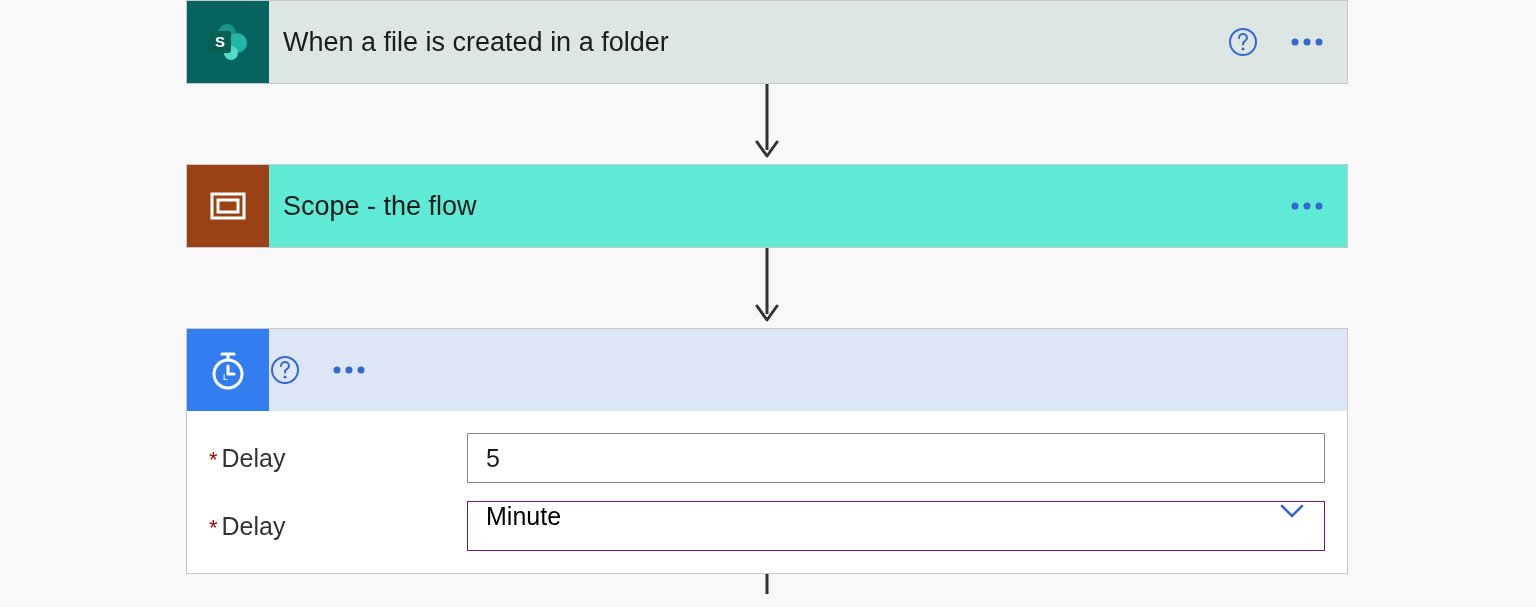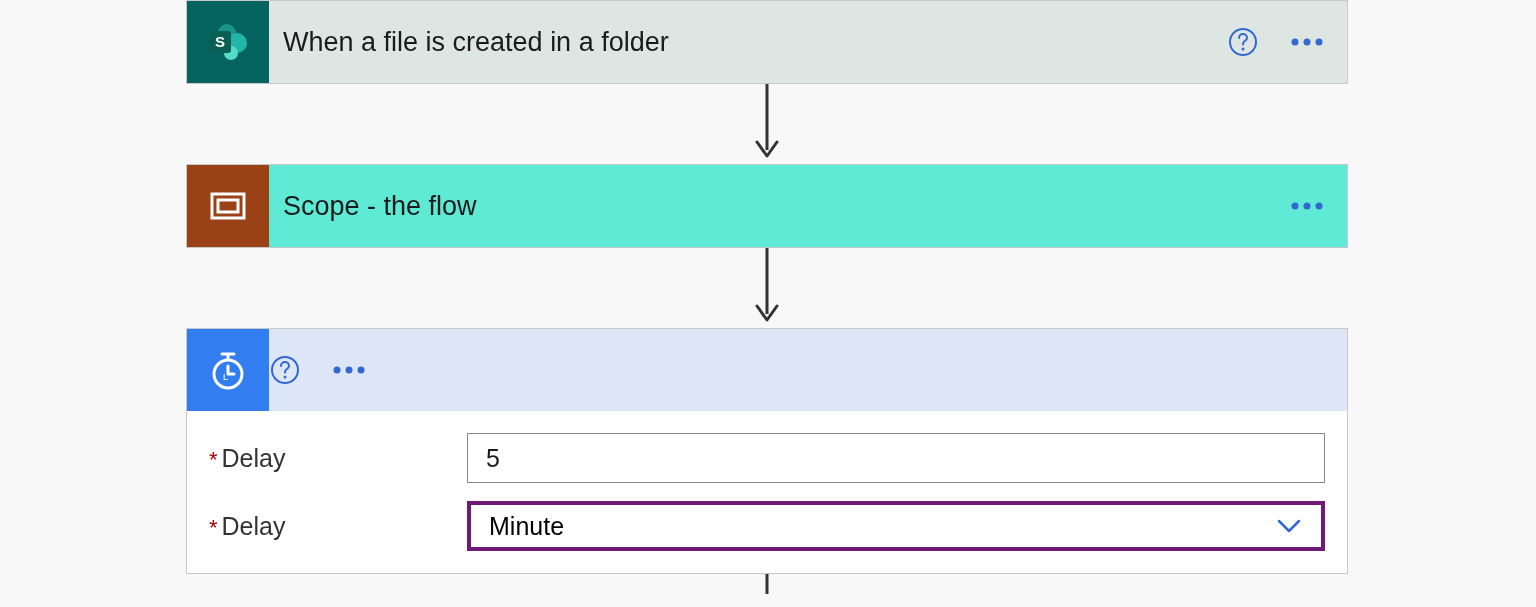"Minute" .select-display { align-items: center -> flex-start; border: 4px solid #701a75 -> 1px solid #701a75 }
